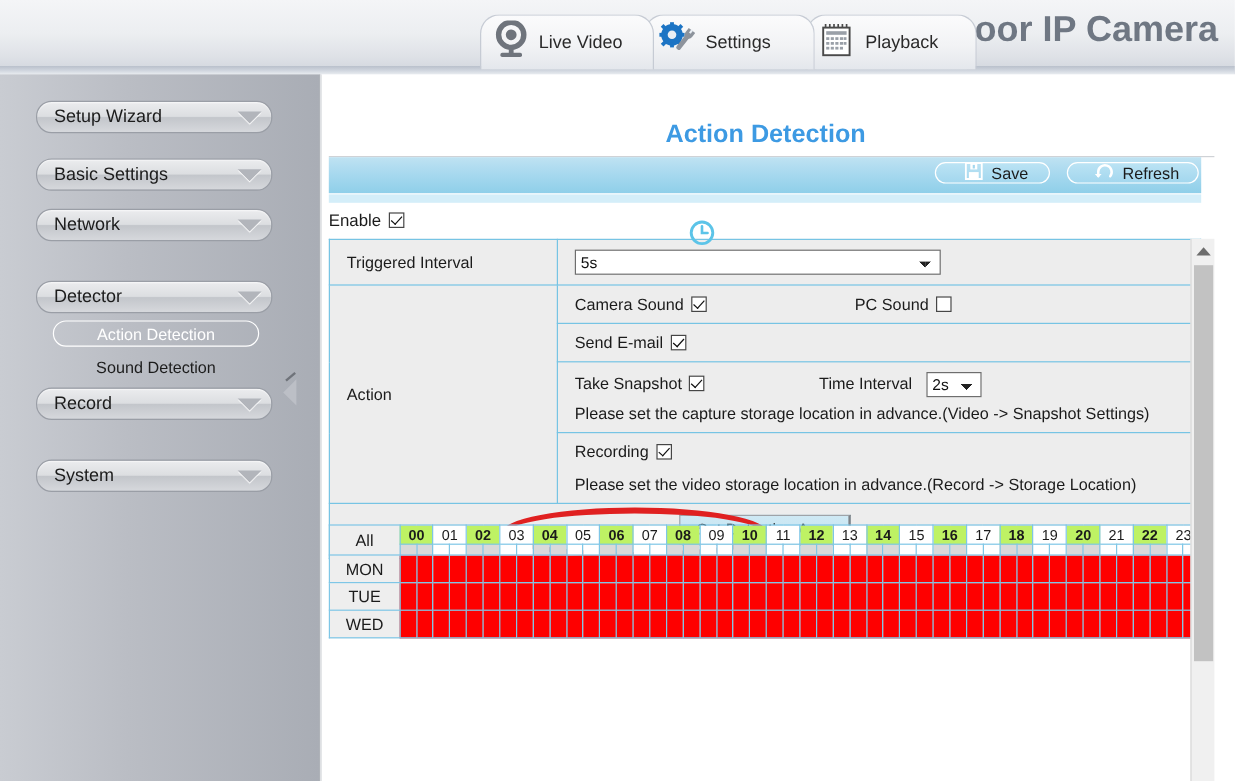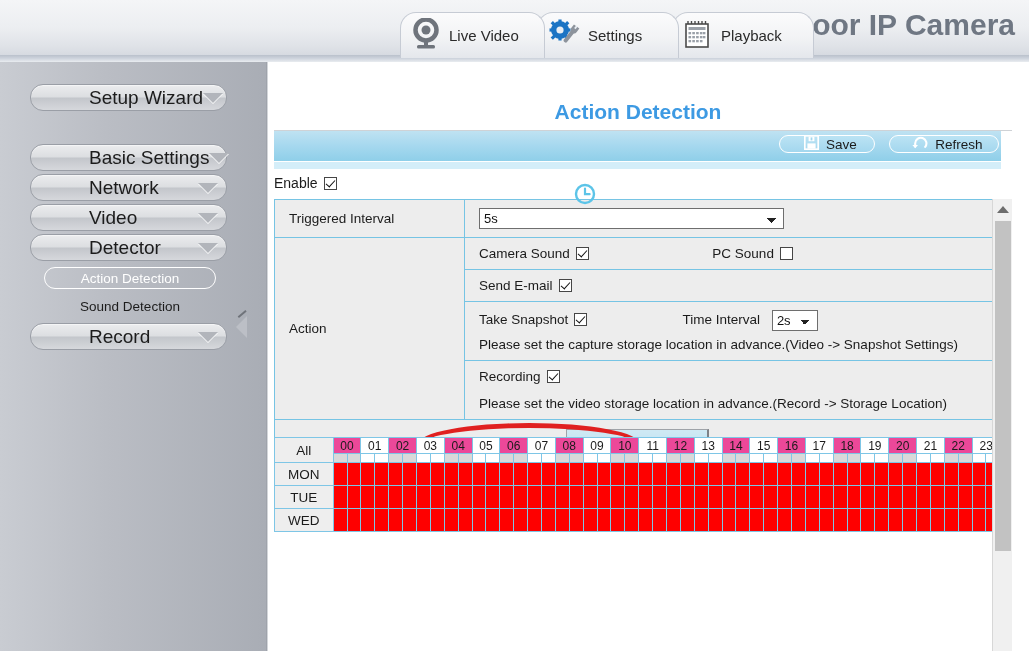"Setup Wizard" .nav-label { font-size: 19px -> 15px; margin-left: 44px -> none }
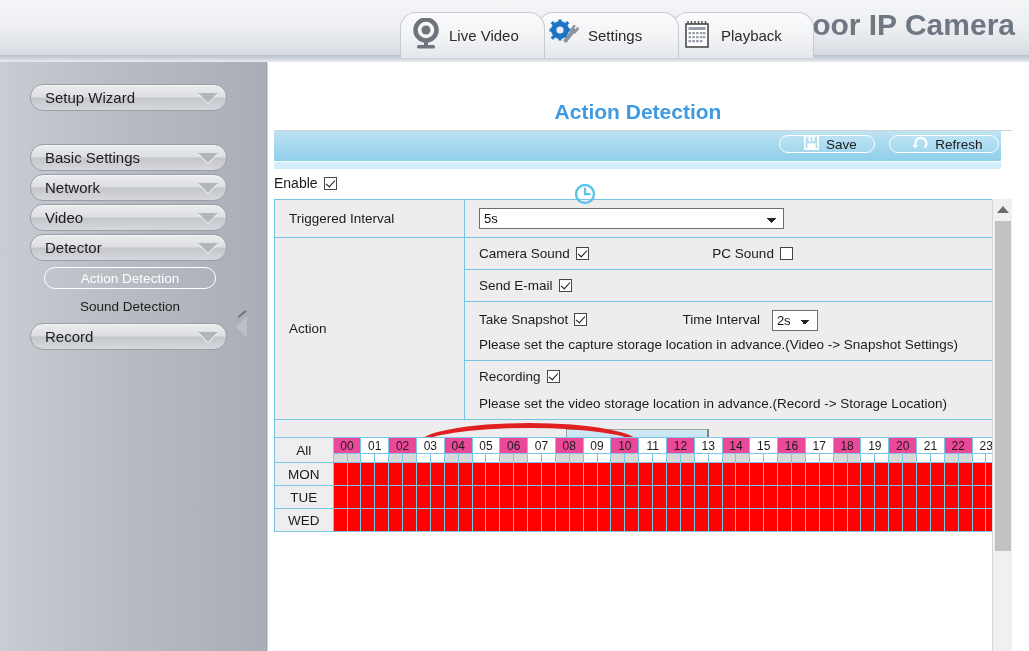"Basic Settings" div.nav-btn { top: 82px -> 70px }
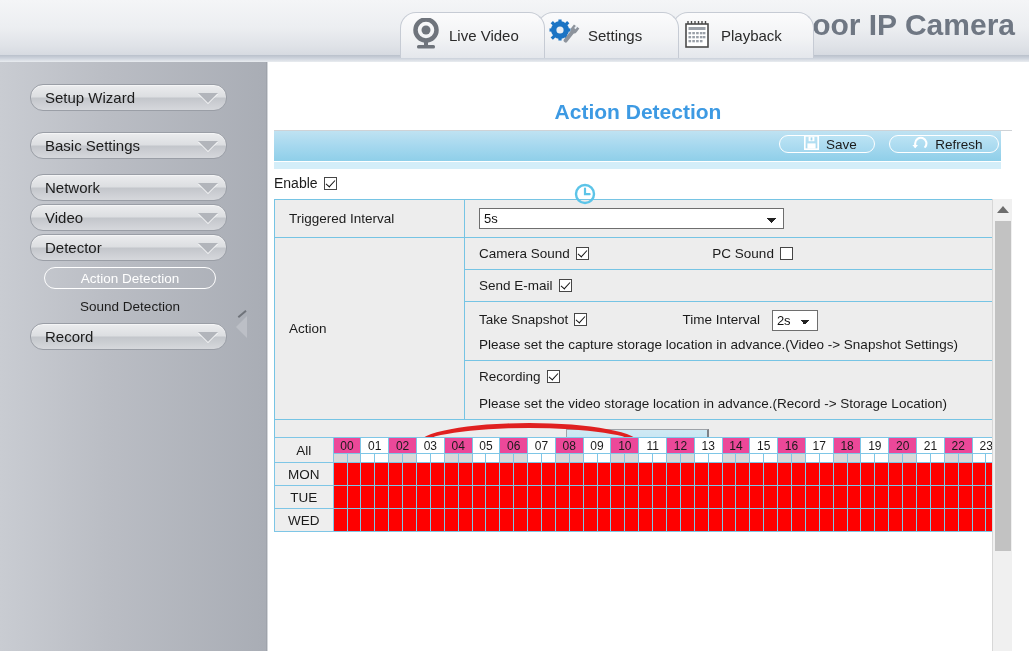"Video" div.nav-btn { html: <div> <span>Video</span> <span></span> </div> -> none }
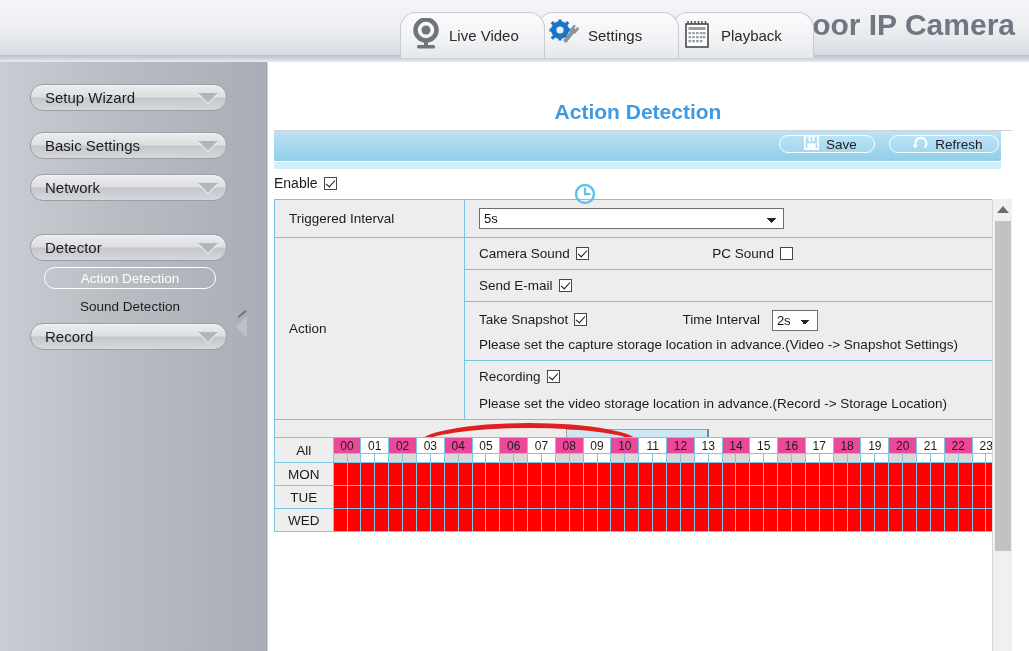"System" div.nav-btn { html: none -> <div> <span>System</span> <span></span> </div> }
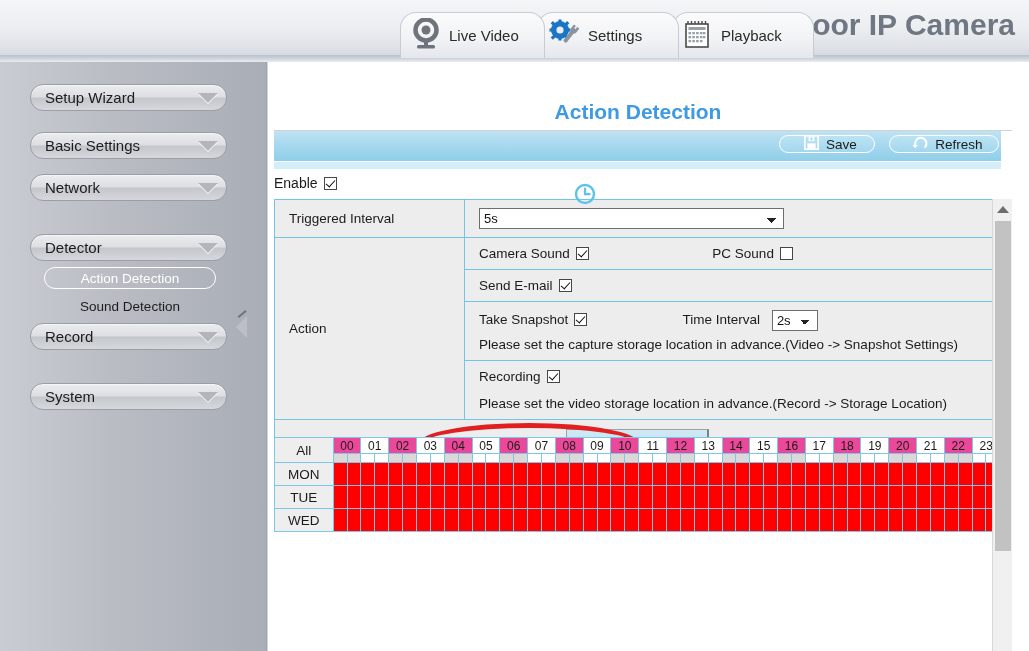"00" .sched .hr.even { background: #ec4899 -> #bef264; font-weight: none -> bold }
